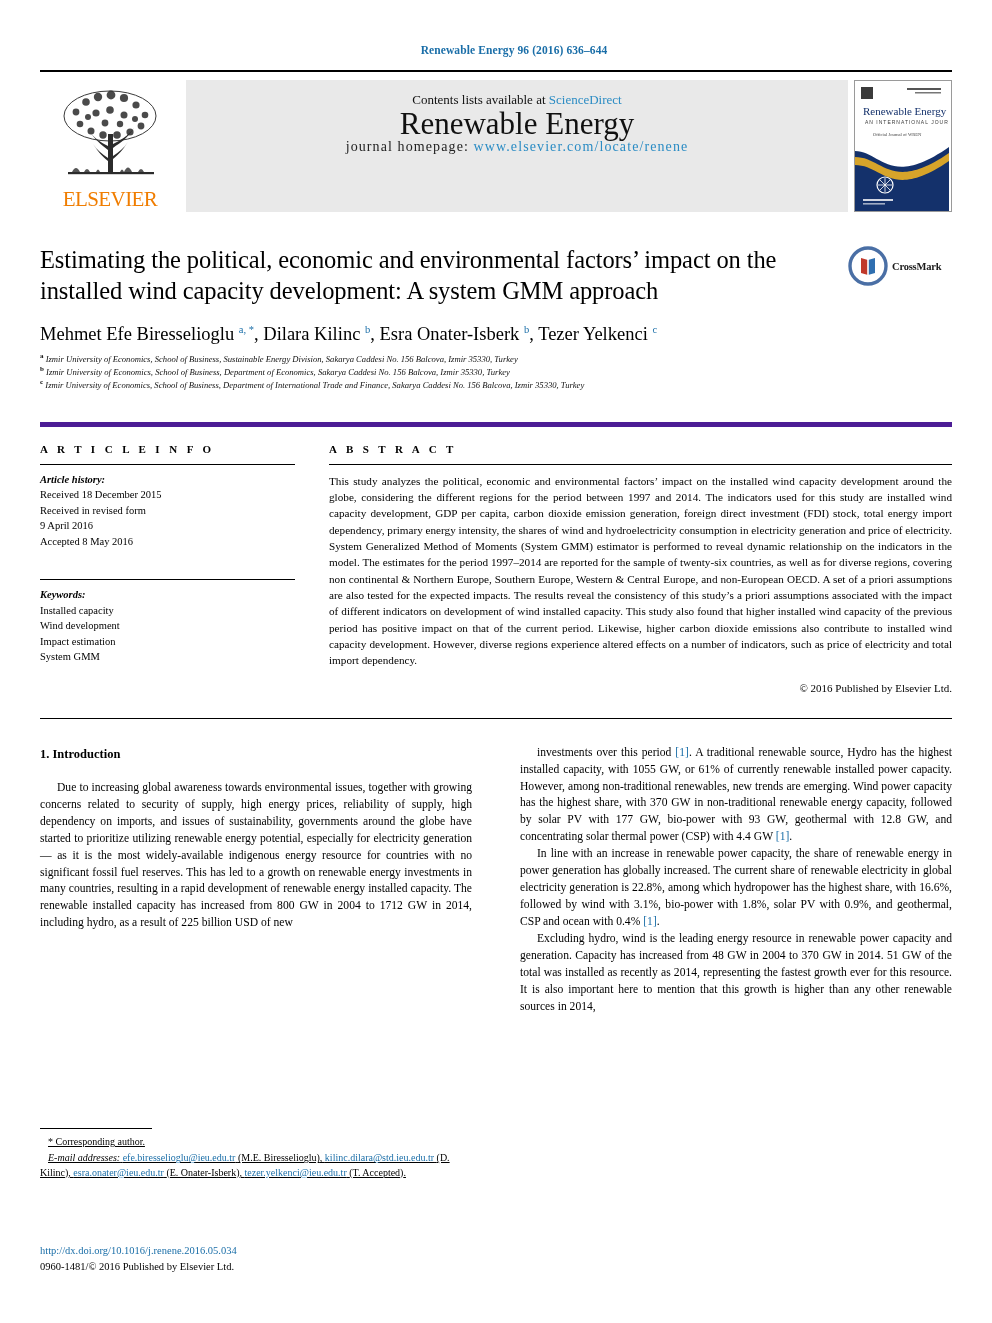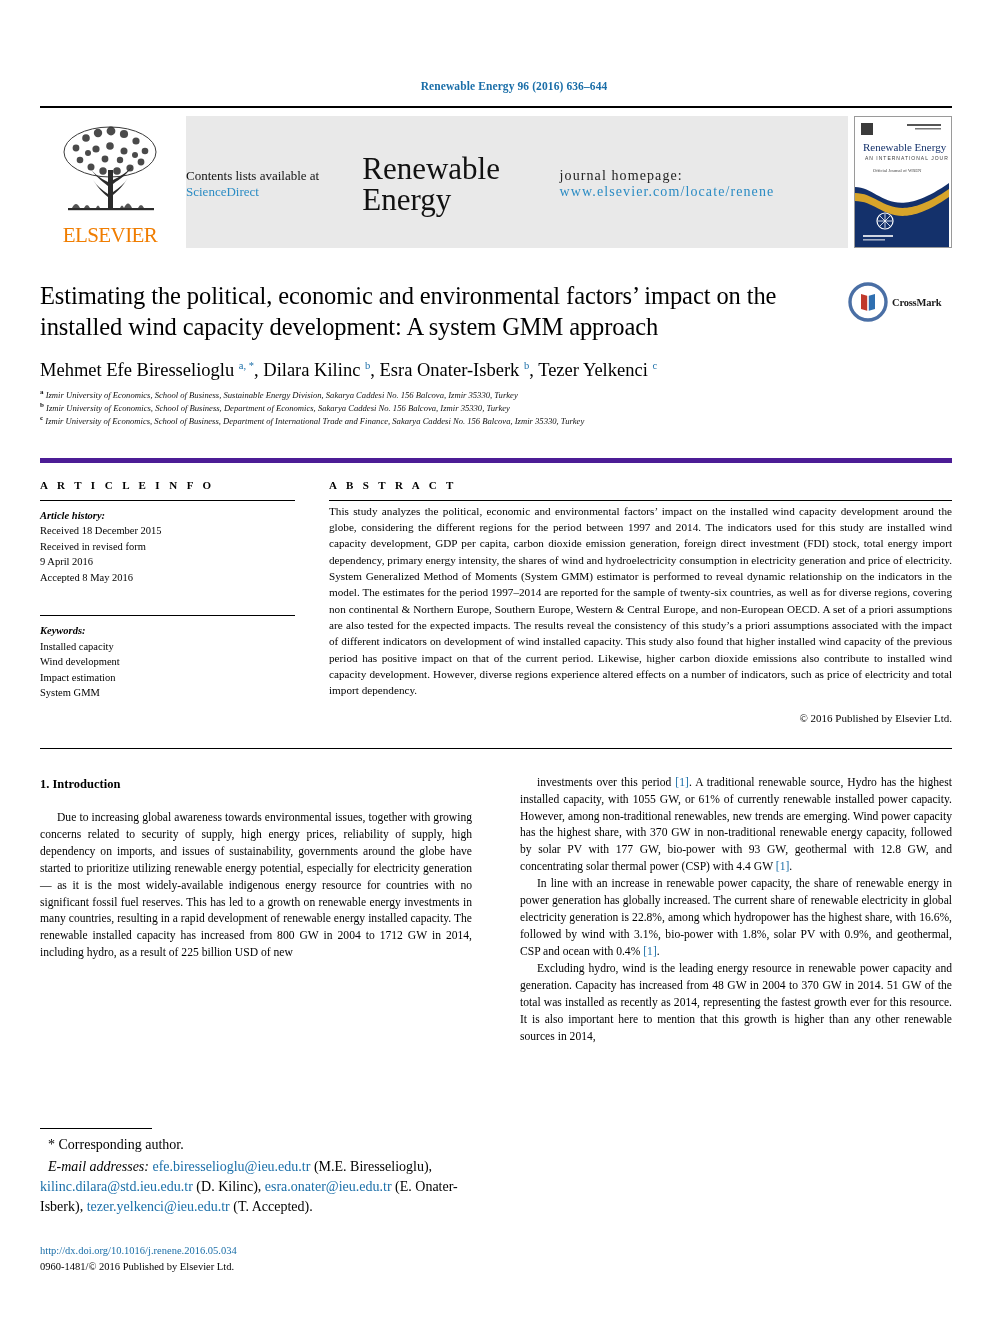"Renewable Energy 96 (2016) 636–644" .running-head { padding-top: 80px -> 44px }
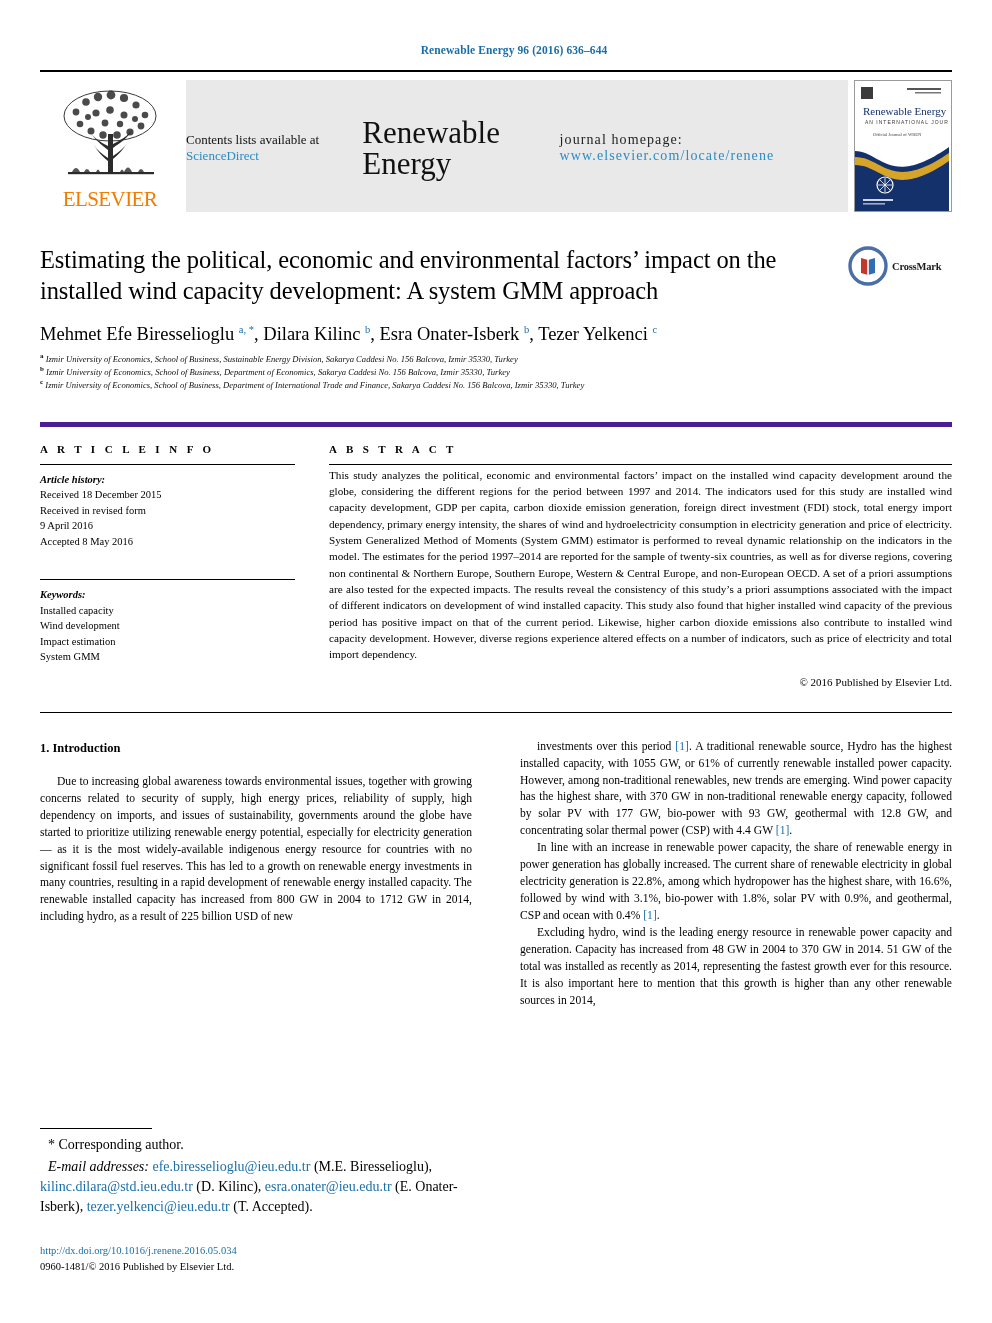"Contents lists available at" .banner-center { flex-direction: row -> column; justify-content: center -> flex-start }
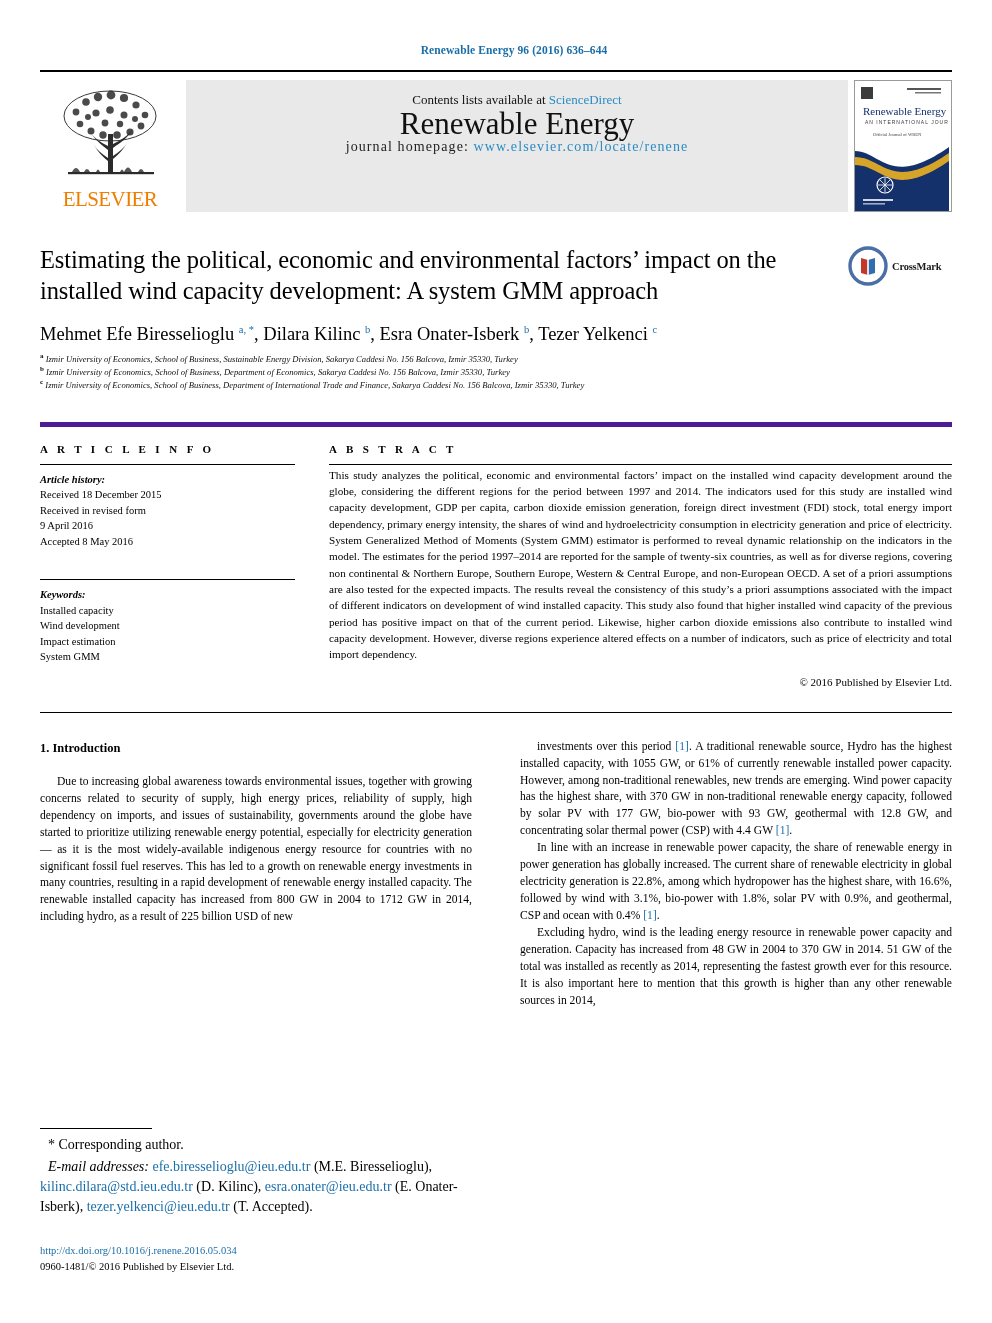"This study analyzes the political," .abstract-body { padding-top: 2px -> 8px }
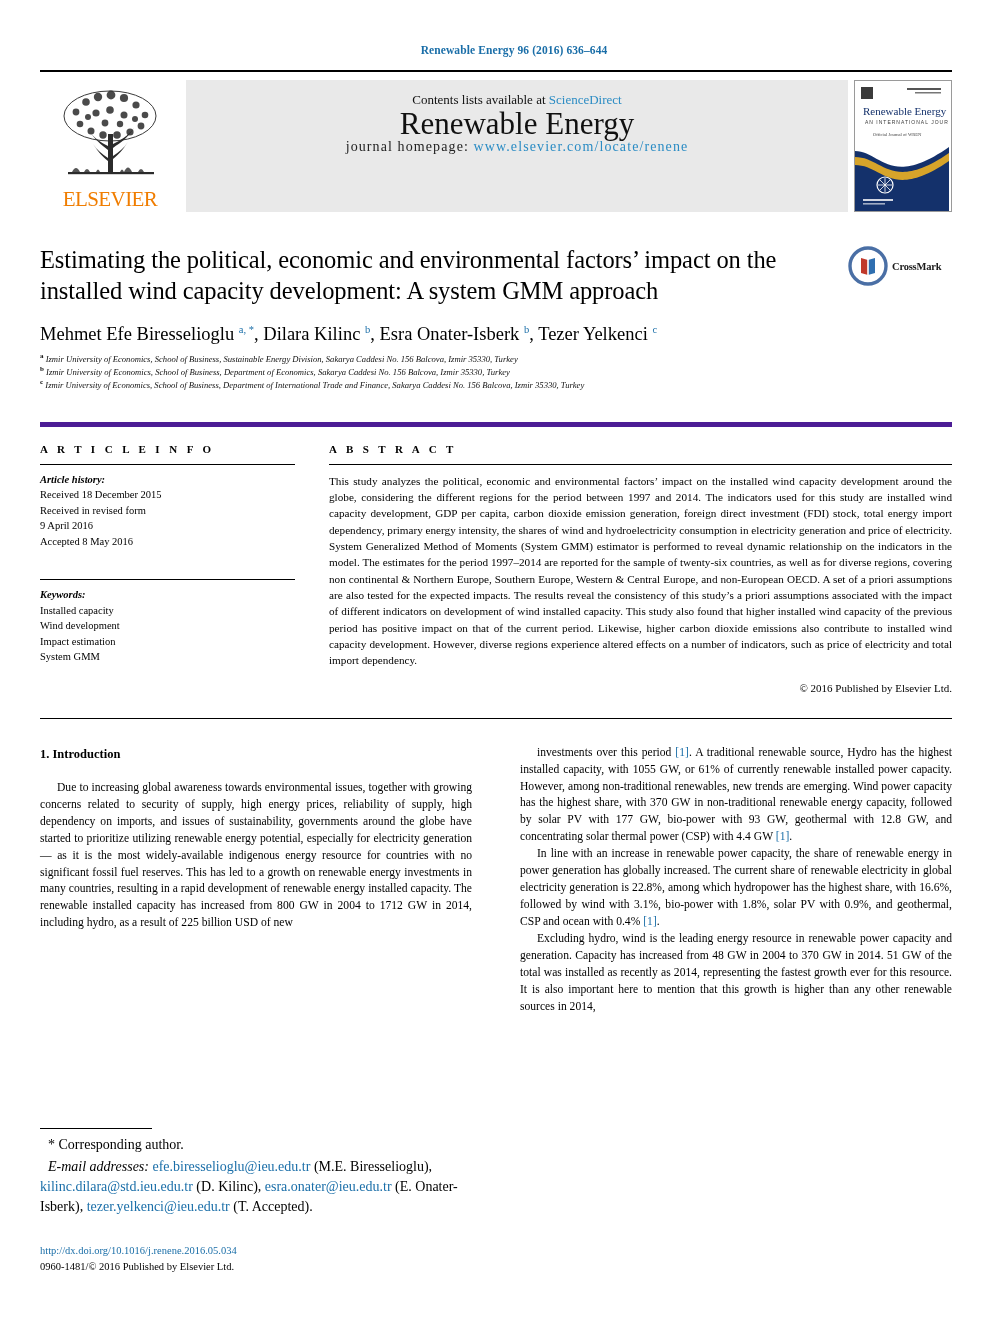"* Corresponding author." .footnotes { font-size: 14px -> 10px; text-decoration: none -> underline }
